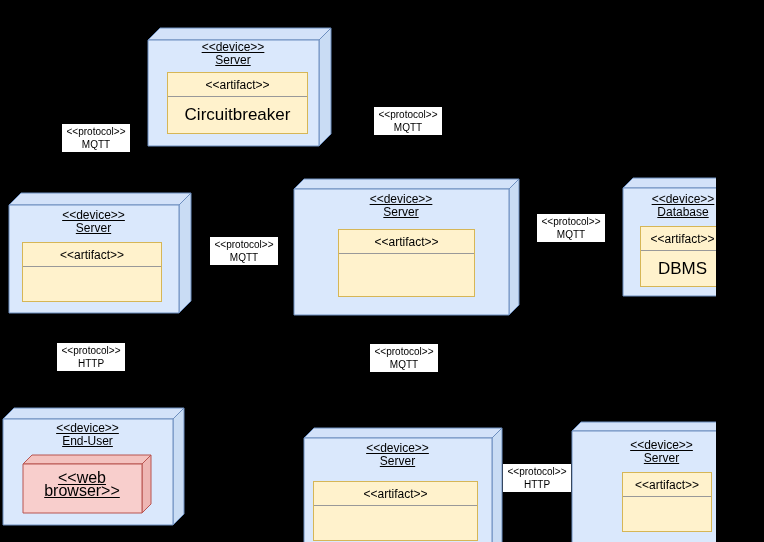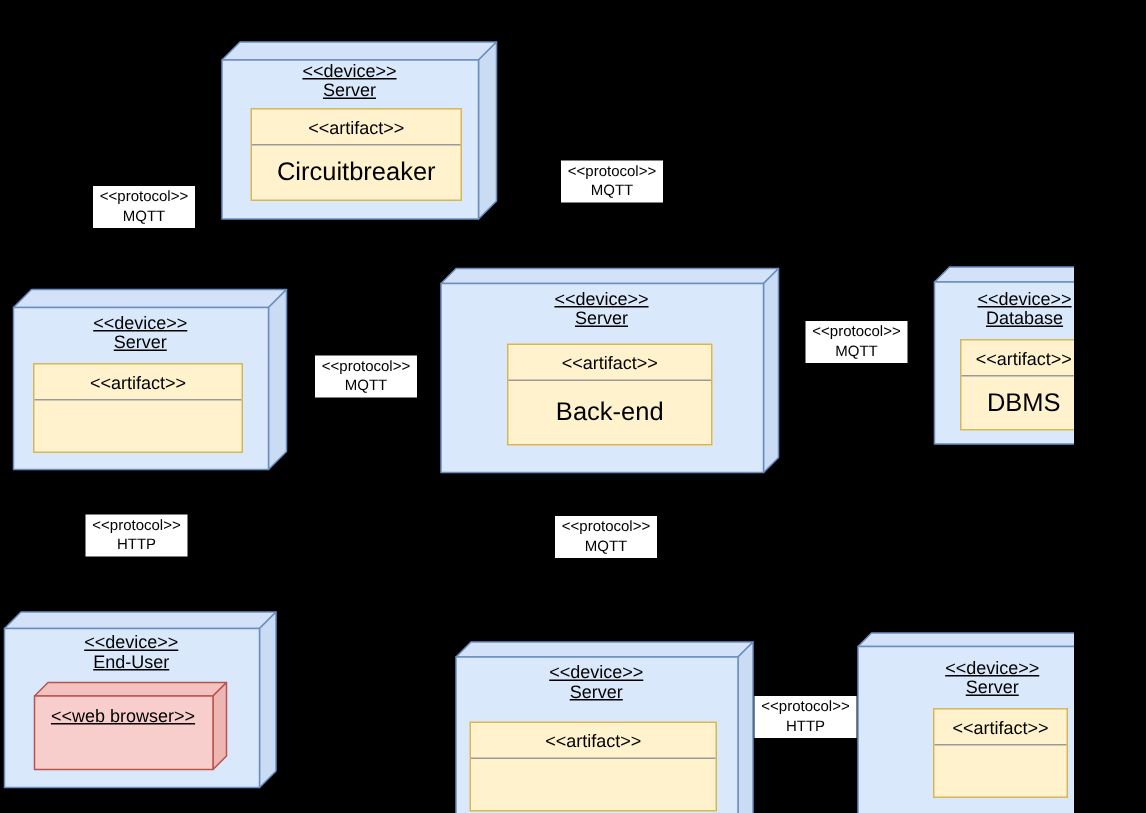"Back-end" div.abody { html: <div>Back-end</div> -> none }
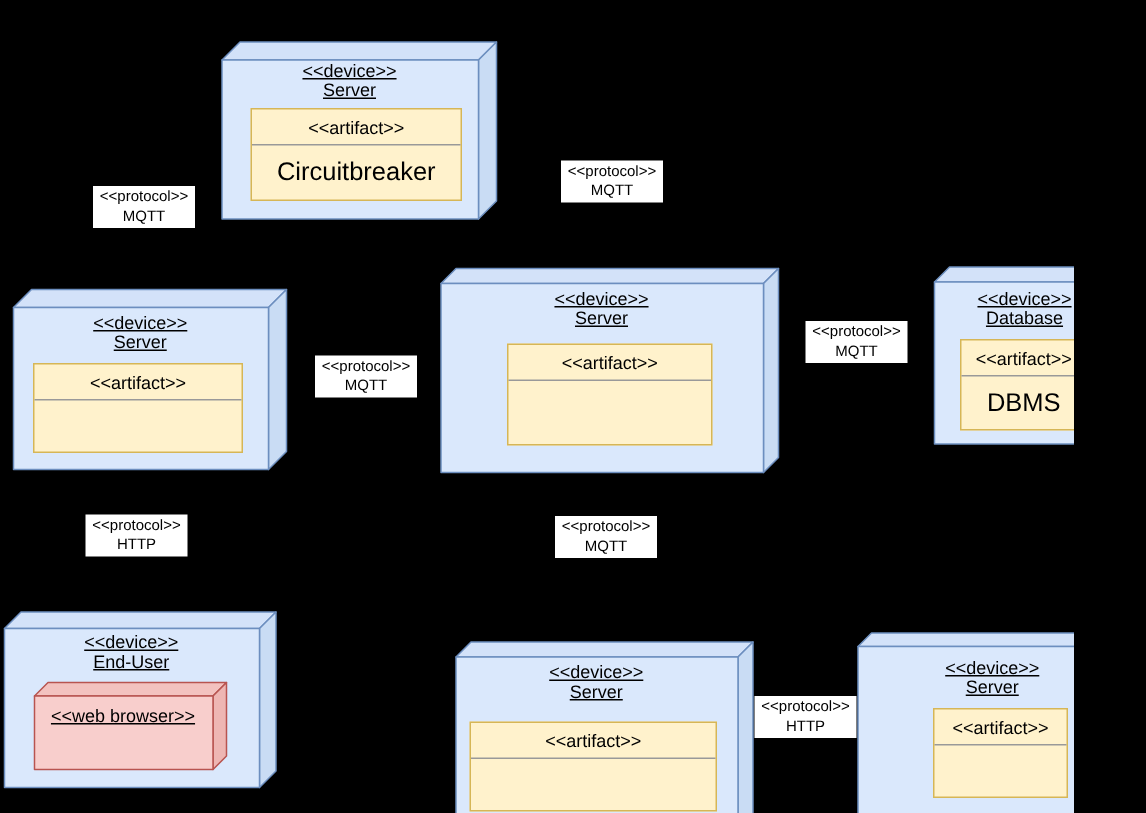"<<web browser>>" .btitle { font-size: 12px -> 16px }
